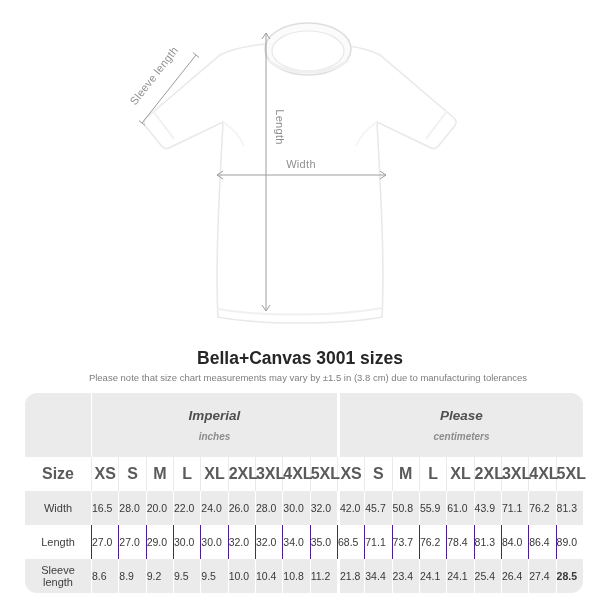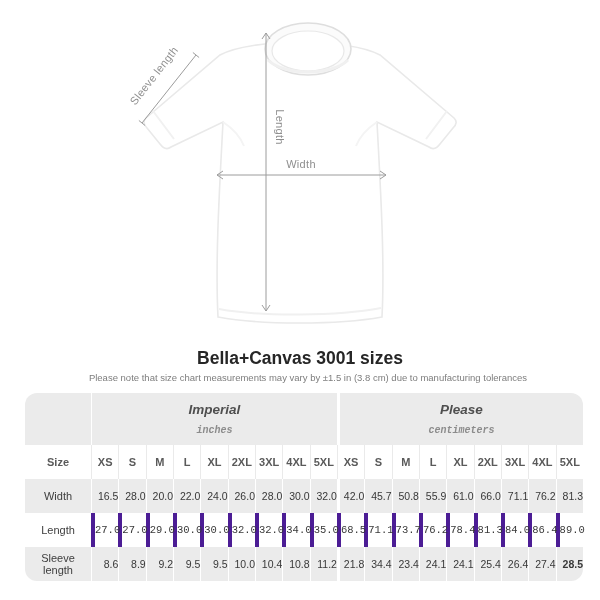"Imperial" tr.group > th, tr.group > td { height: 52px -> 64px }
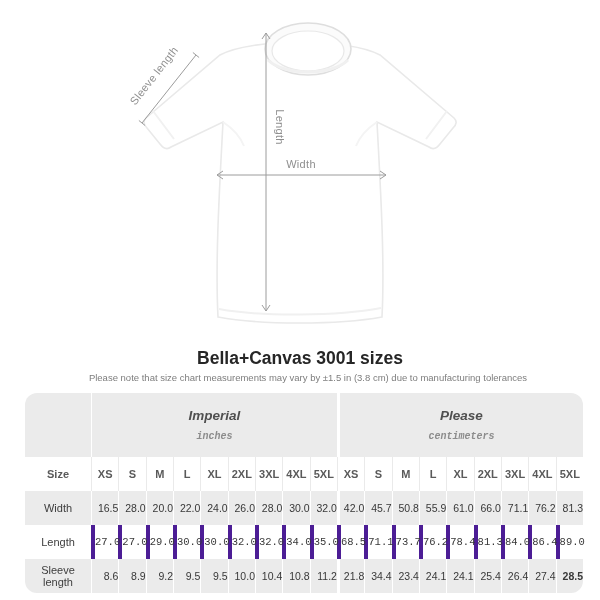"inches" .gsub { font-family: Liberation Mono, monospace -> none }
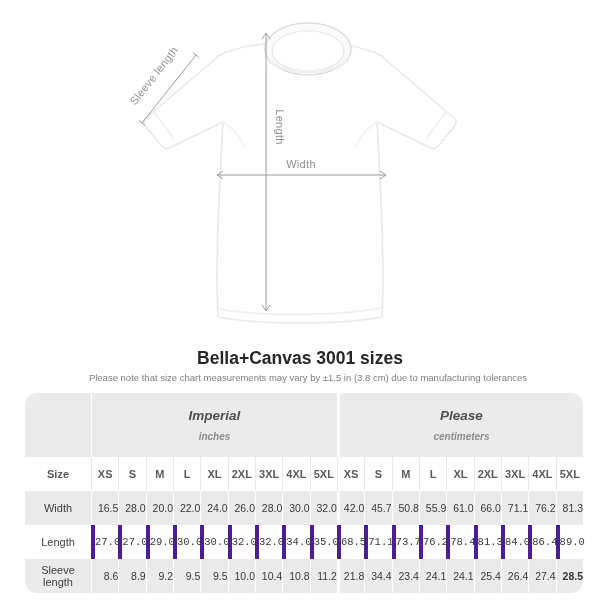"Size" tr.head > th { font-size: 11px -> 16px }
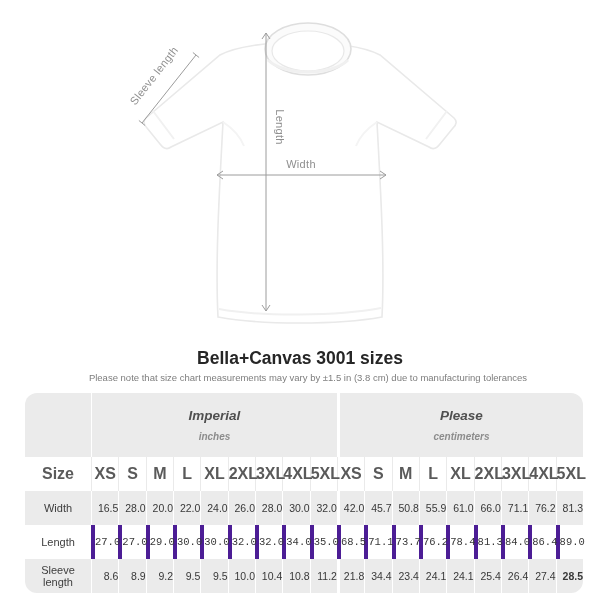"16.5" td.num { text-align: right -> left }
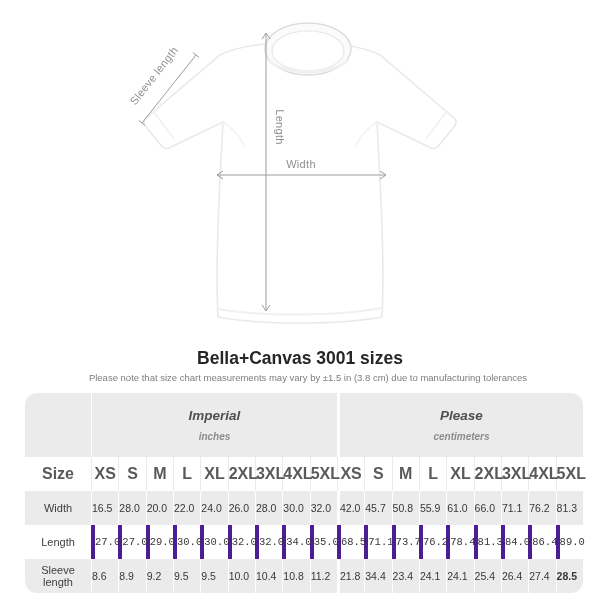"66.0" td.num { text: 66.0 -> 43.9 }
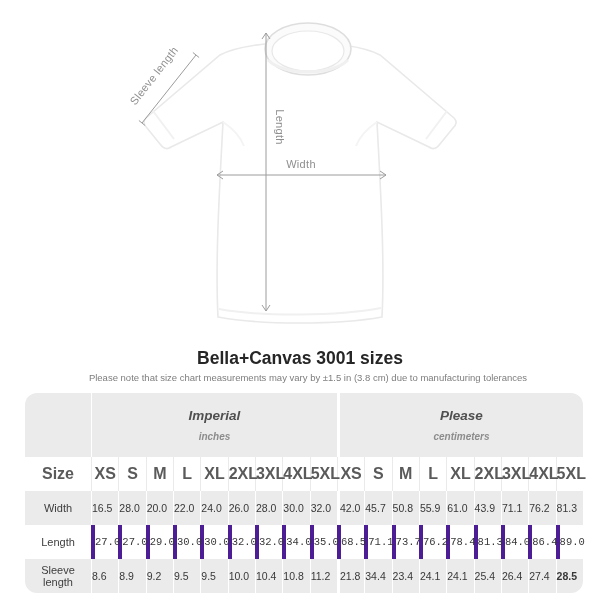"27.0" tr.dwhite > * + * { border-left: 4px solid #4c1d95 -> 1px solid #4c1d95; font-family: Liberation Mono, monospace -> none }
